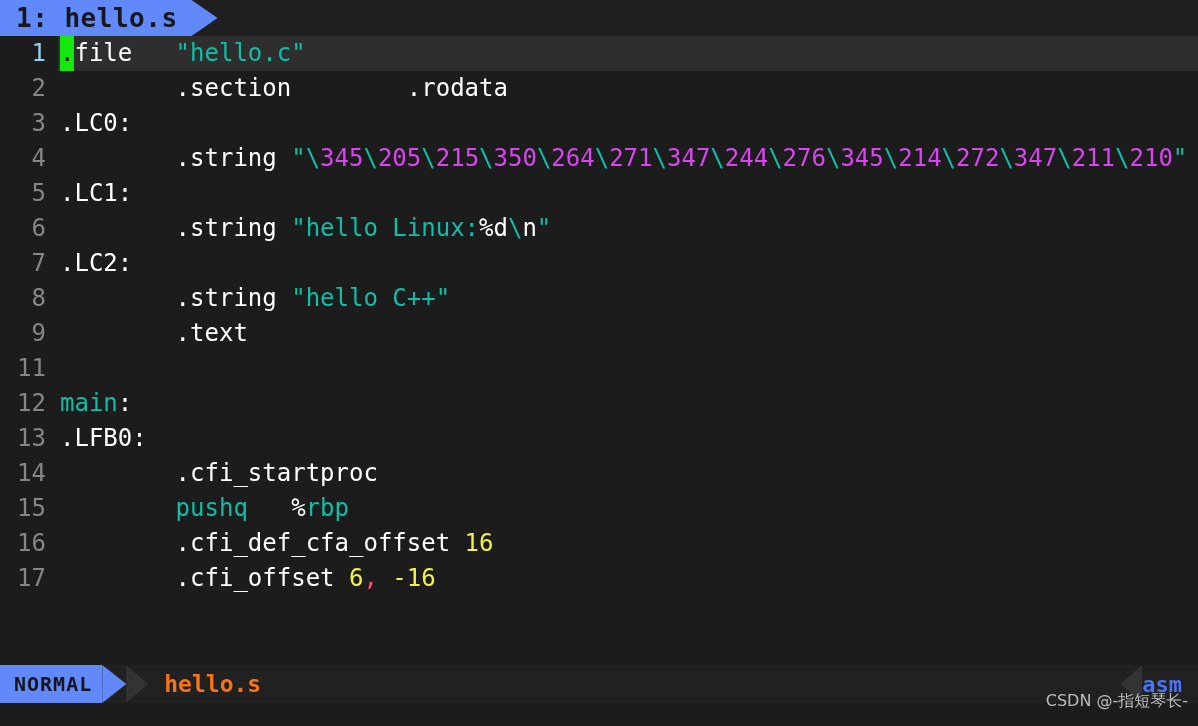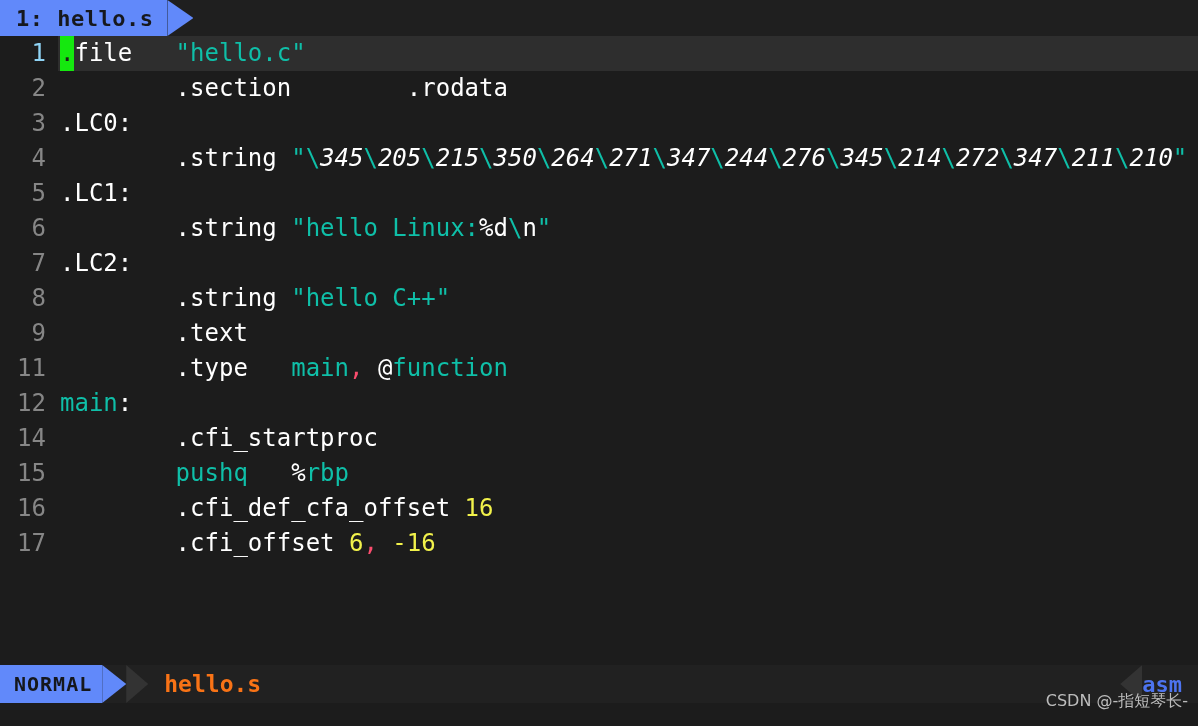"1: hello.s" .tab { font-size: 22px -> 26px }
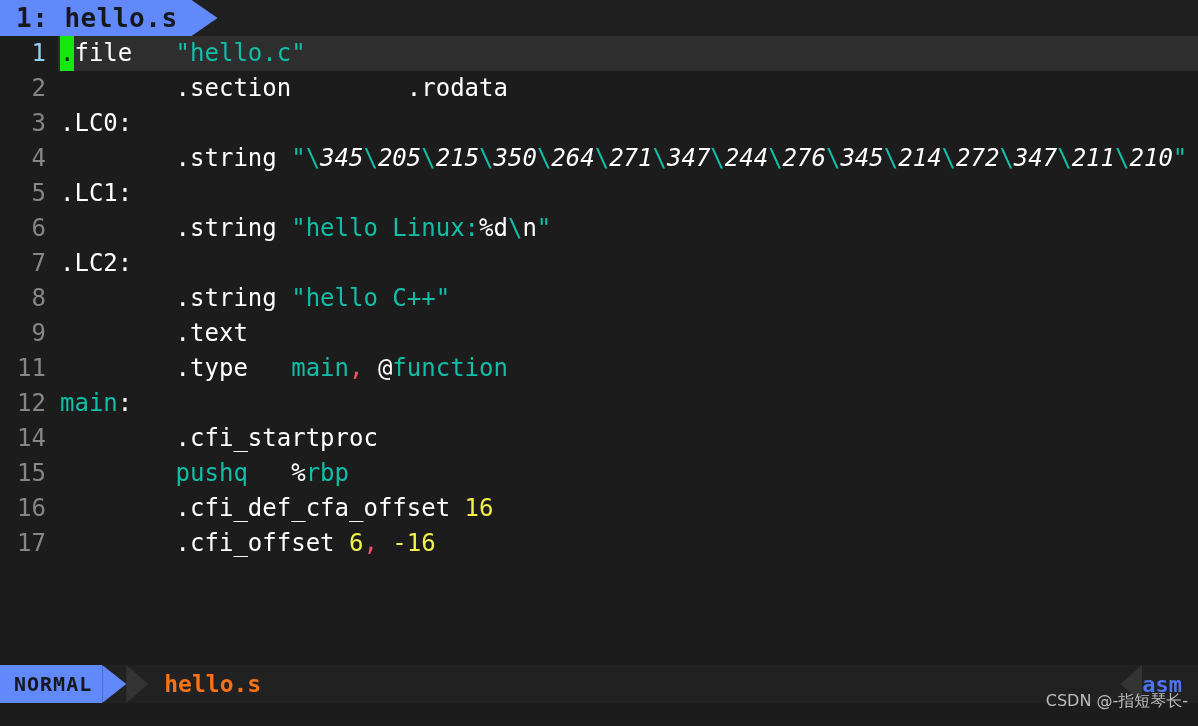"345" .esc { color: #ffffff -> #d946ef; font-style: italic -> none }
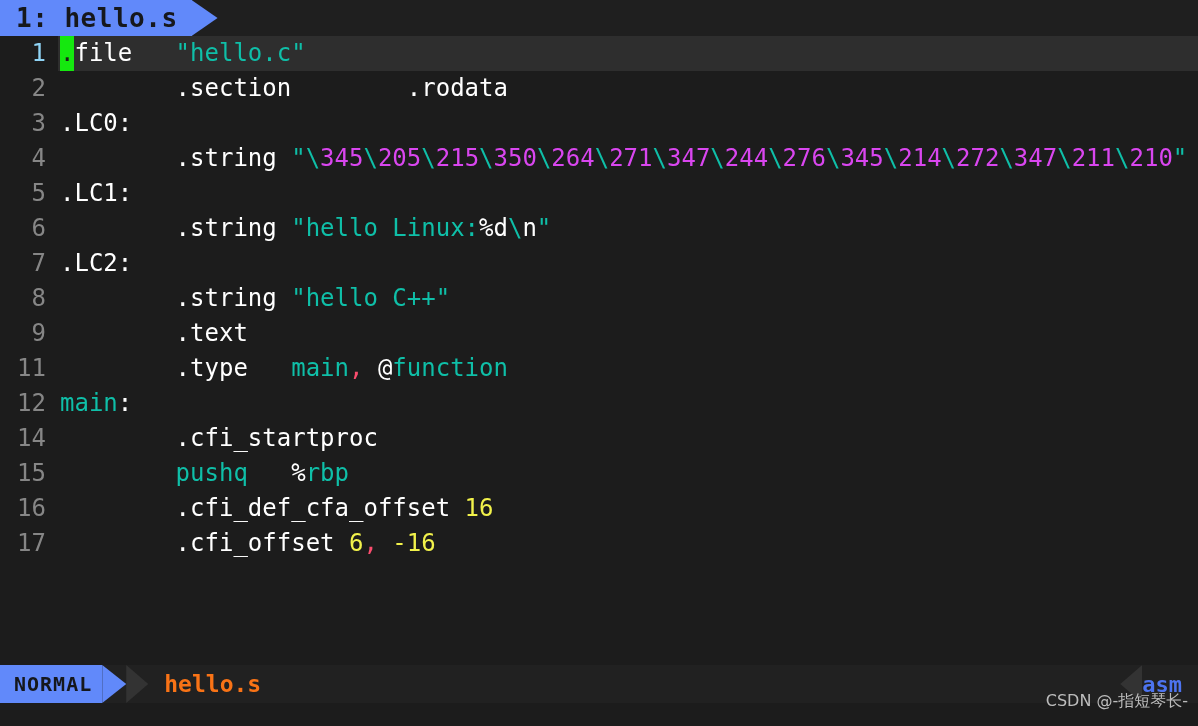".type main, @function" div.code { html: <div> <span>.type</span> <span>main</span><span>,</span> <span>@</span><span>function</span></div> -> none }
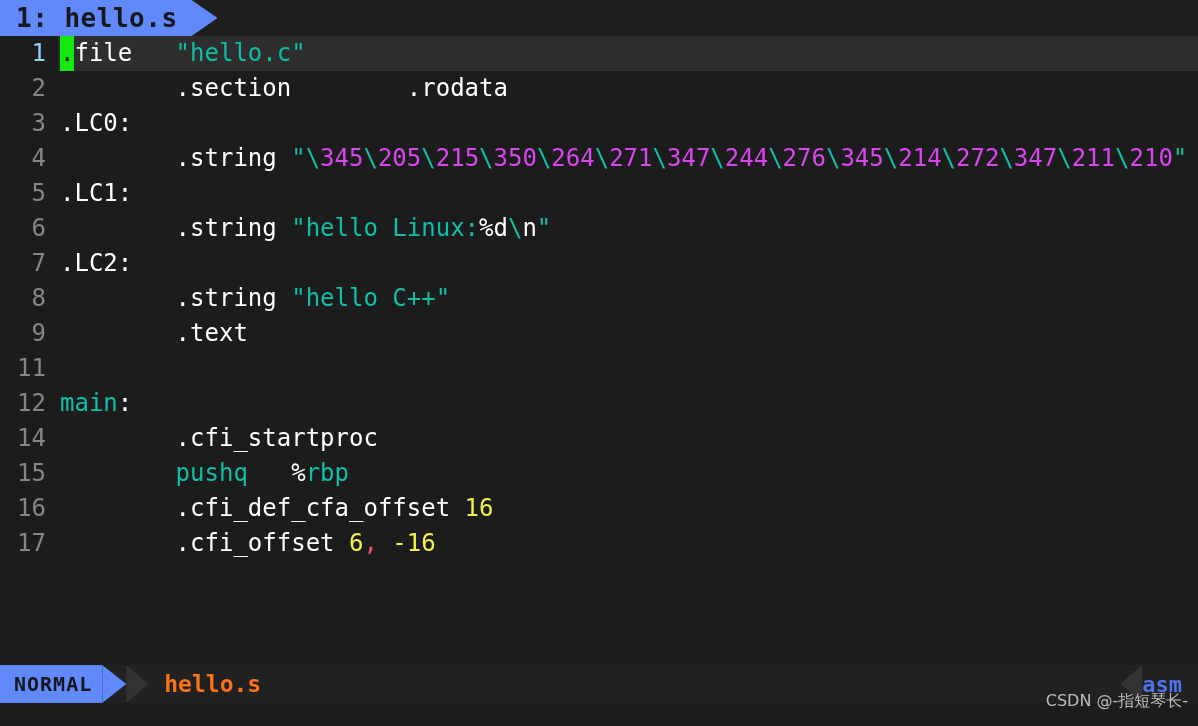"13" div.line { html: none -> <div><div></div><div>13</div><div><span>.LFB0</span><span>:</span></div></div> }
